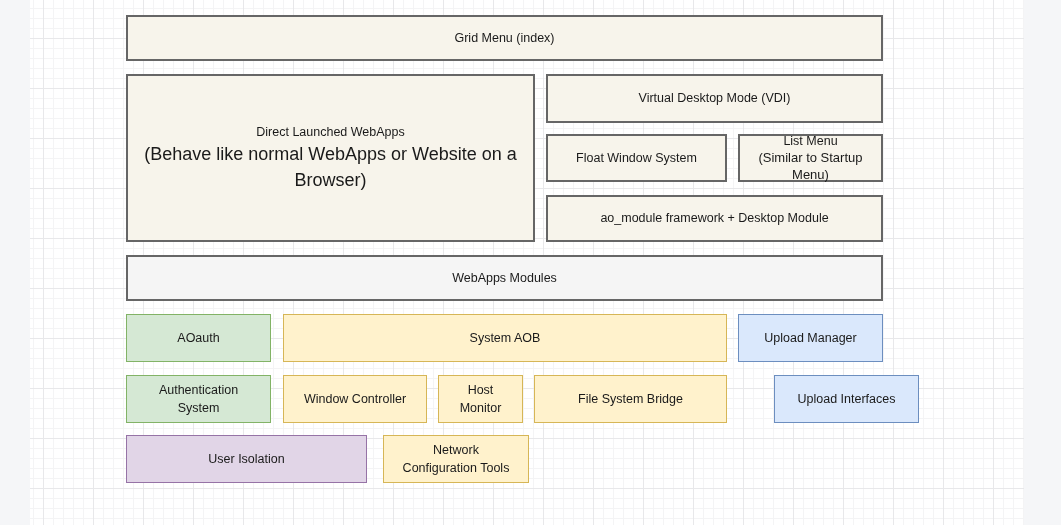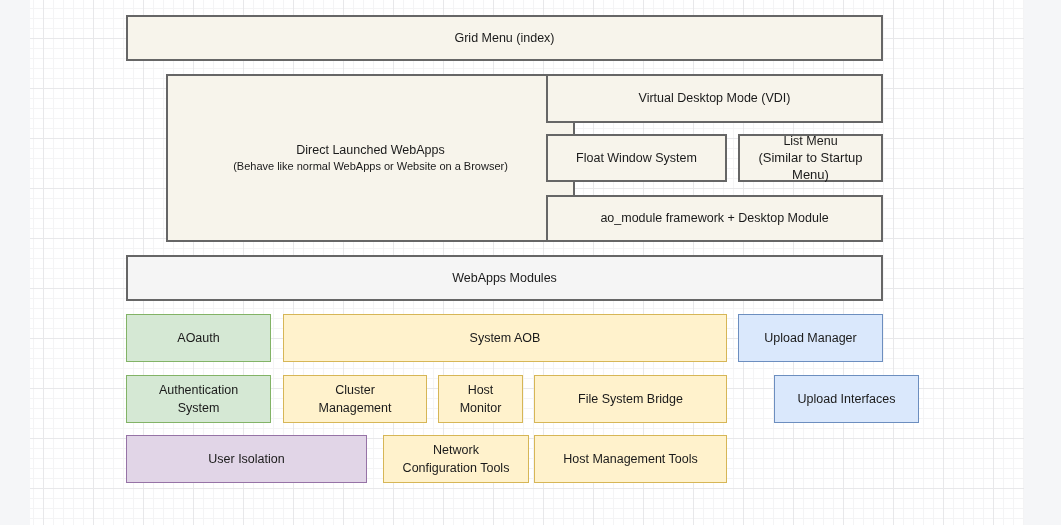"Direct Launched WebApps" div.box { margin-left: 40px -> none }
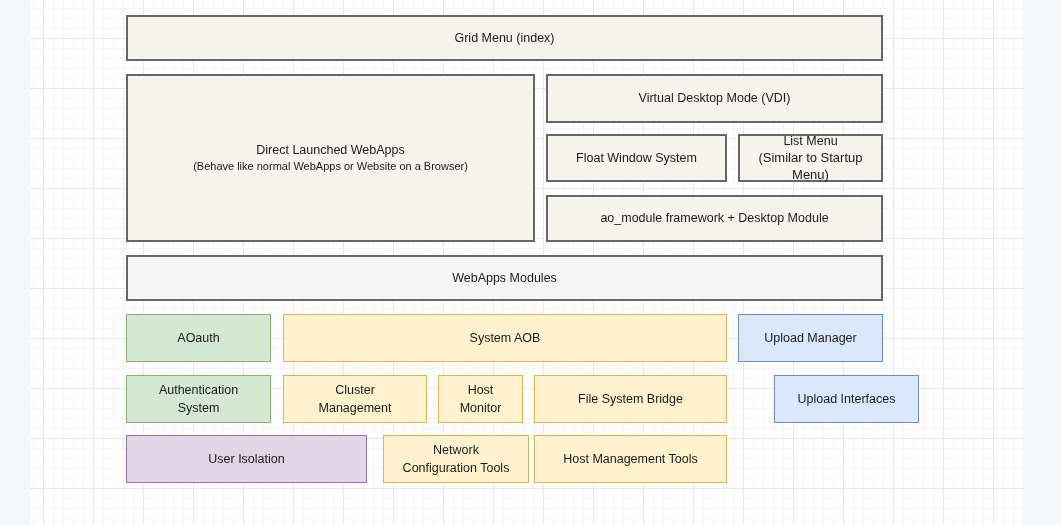"(Behave like normal WebApps or" .box .sub { font-size: 11px -> 18px }
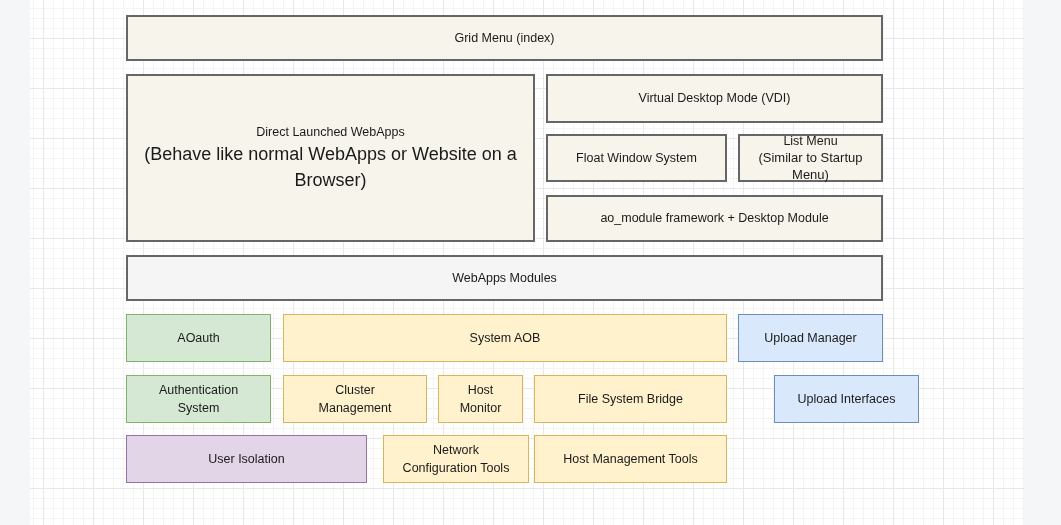"Cluster Management" div.lbl { text: Cluster Management -> Window Controller }
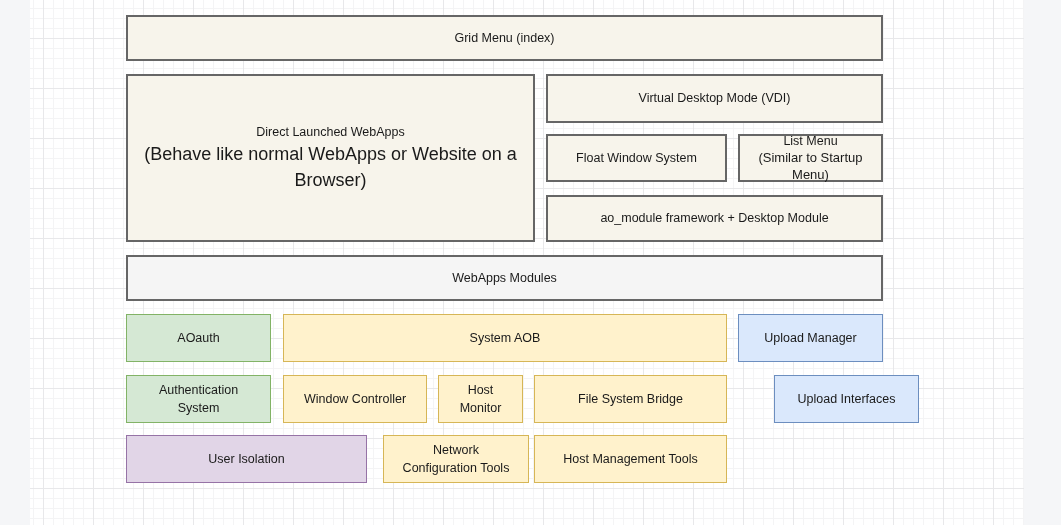"Host Management Tools" div.box { html: <div> <div>Host Management Tools</div> </div> -> none }
